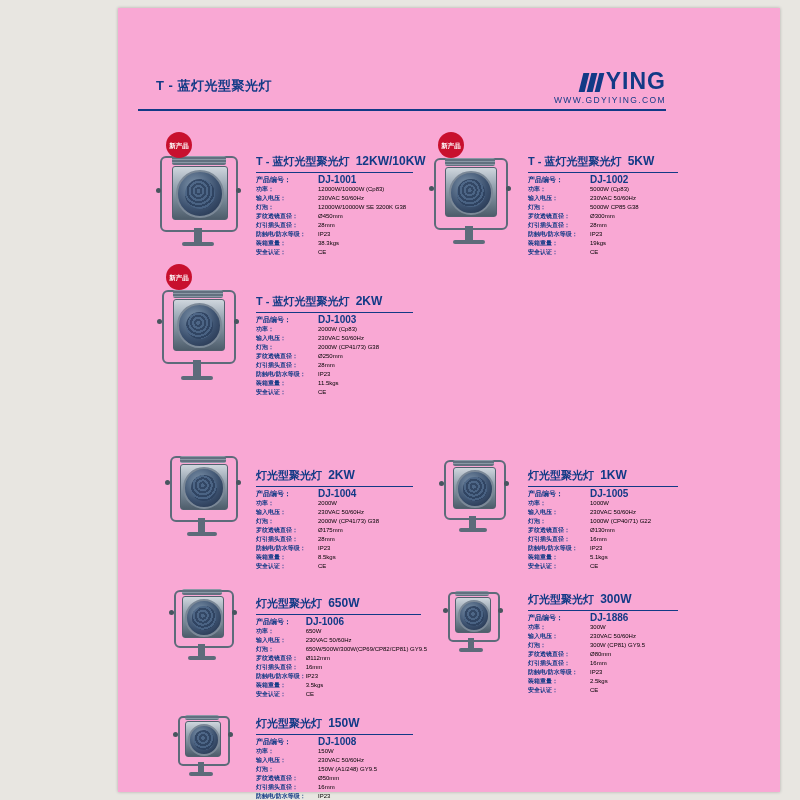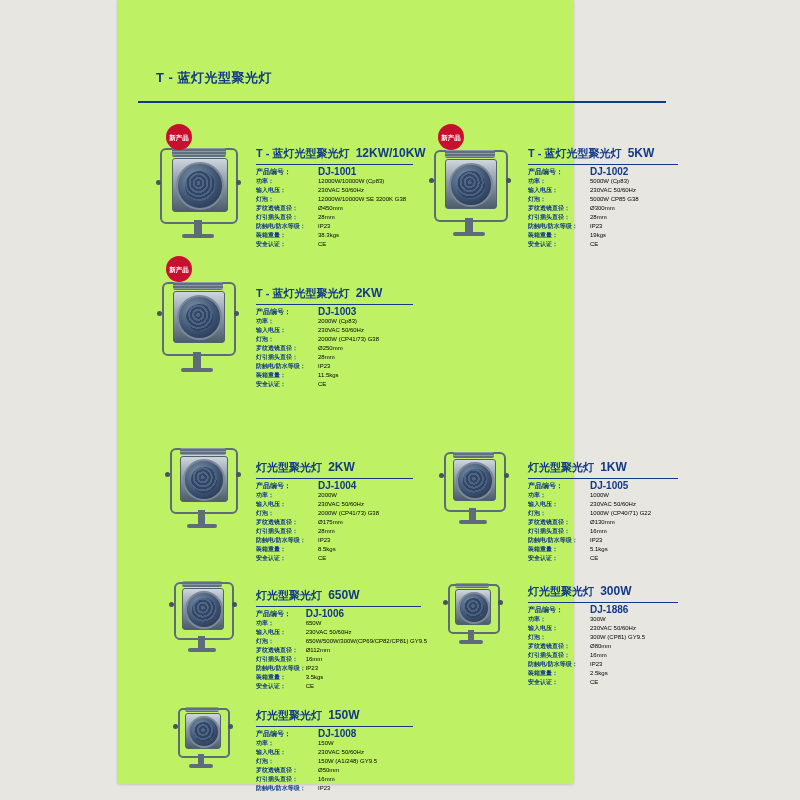"T - 蓝灯光型聚光灯" #page { background: #bef264 -> #f9a8d4; top: 0 -> 8px; width: 455px -> 662px }
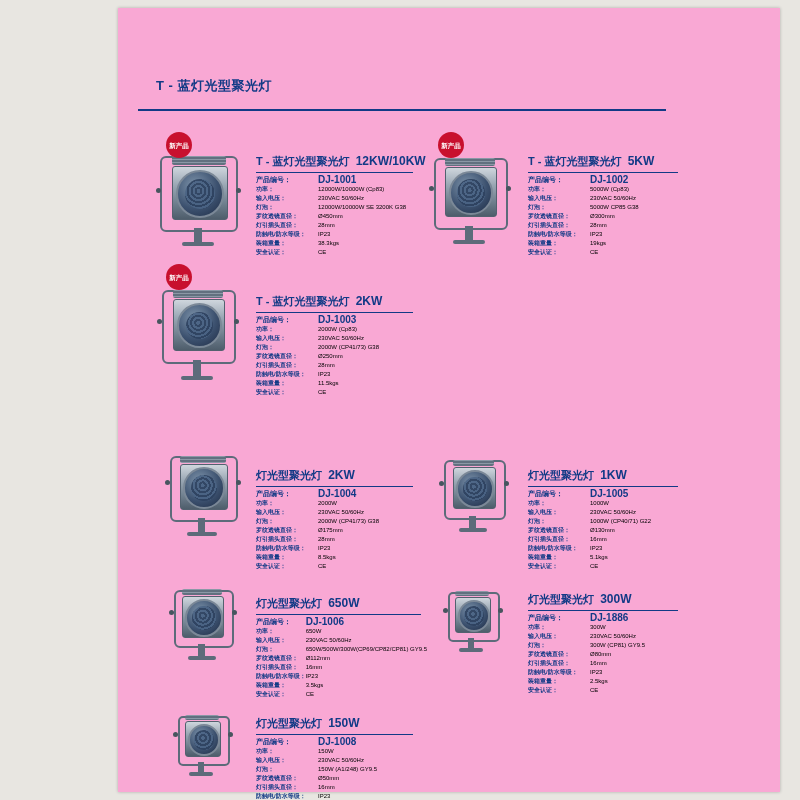"YING" div.logo-wrap { html: none -> <div> <div> <span> <i></i><i></i><i></i> </span><span>YING</span> </div> <div>WWW.GDYIYING.COM</div> </div> }
